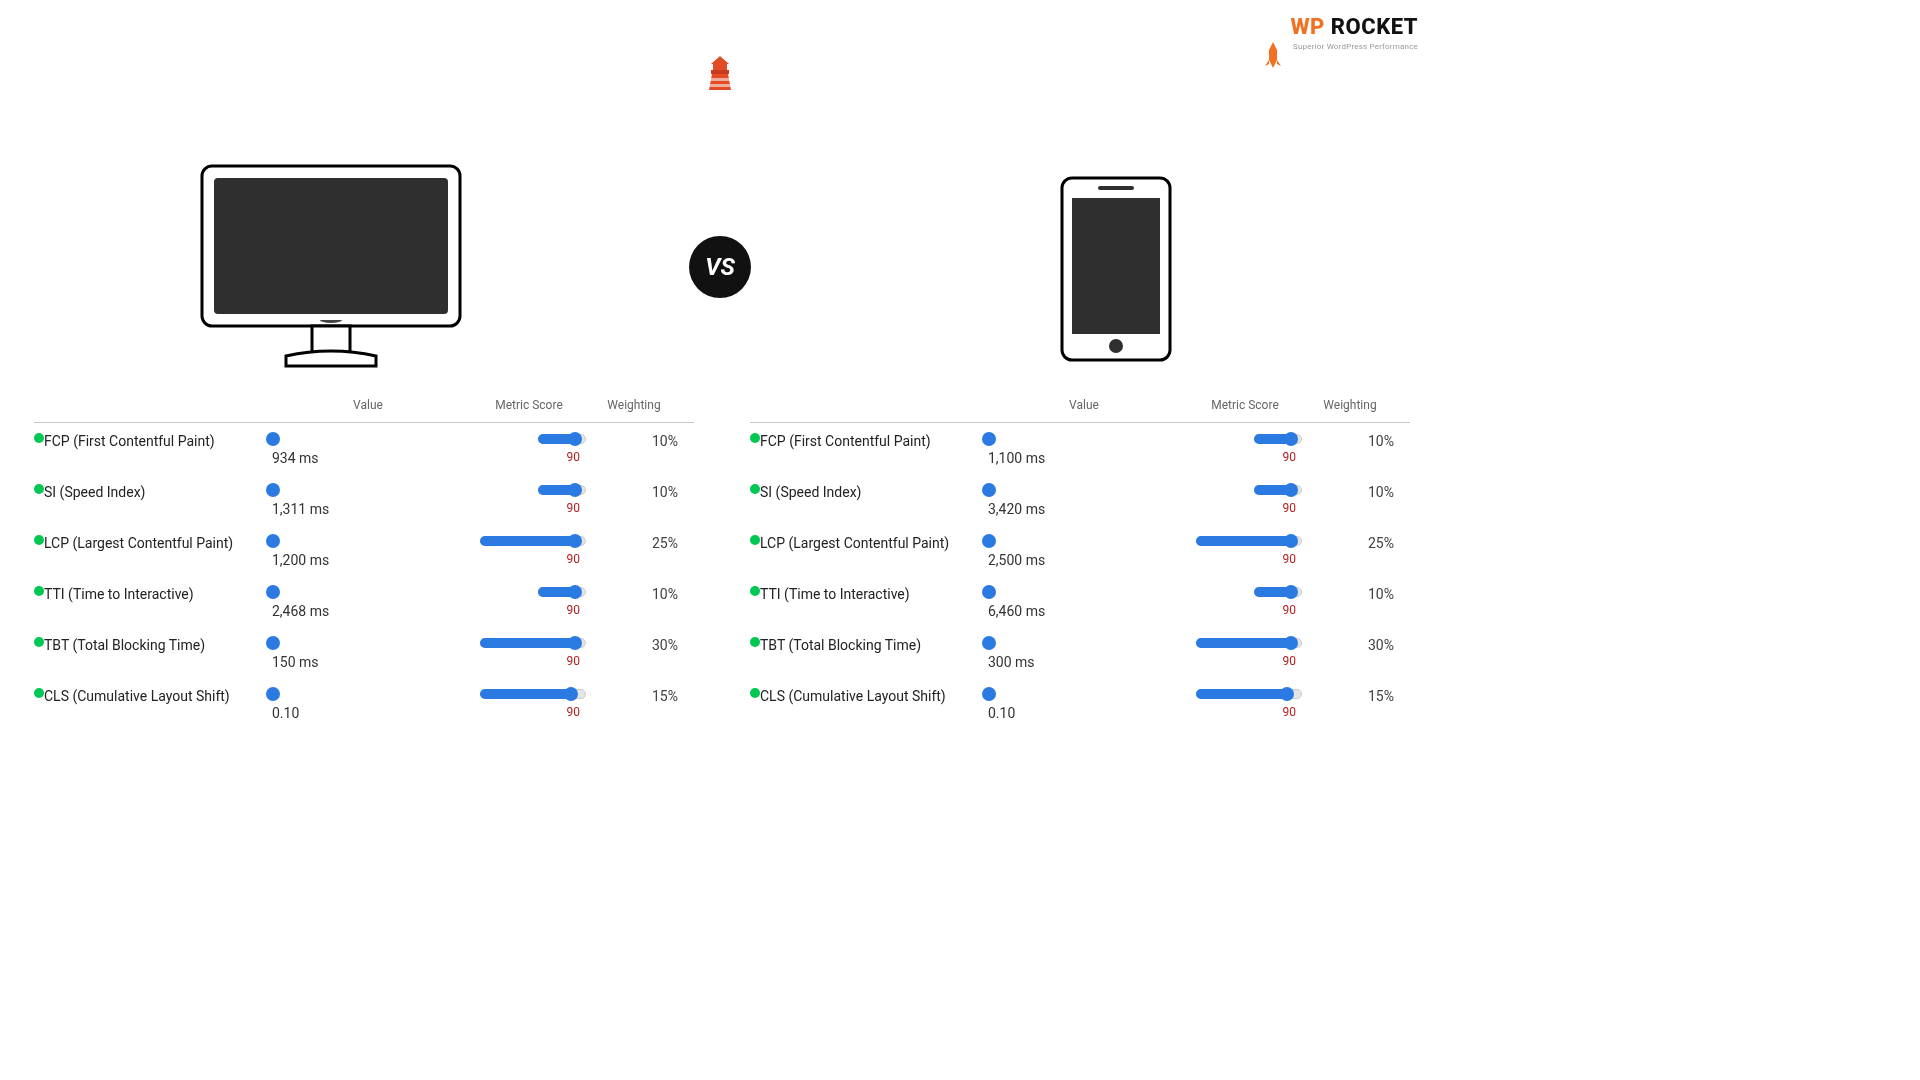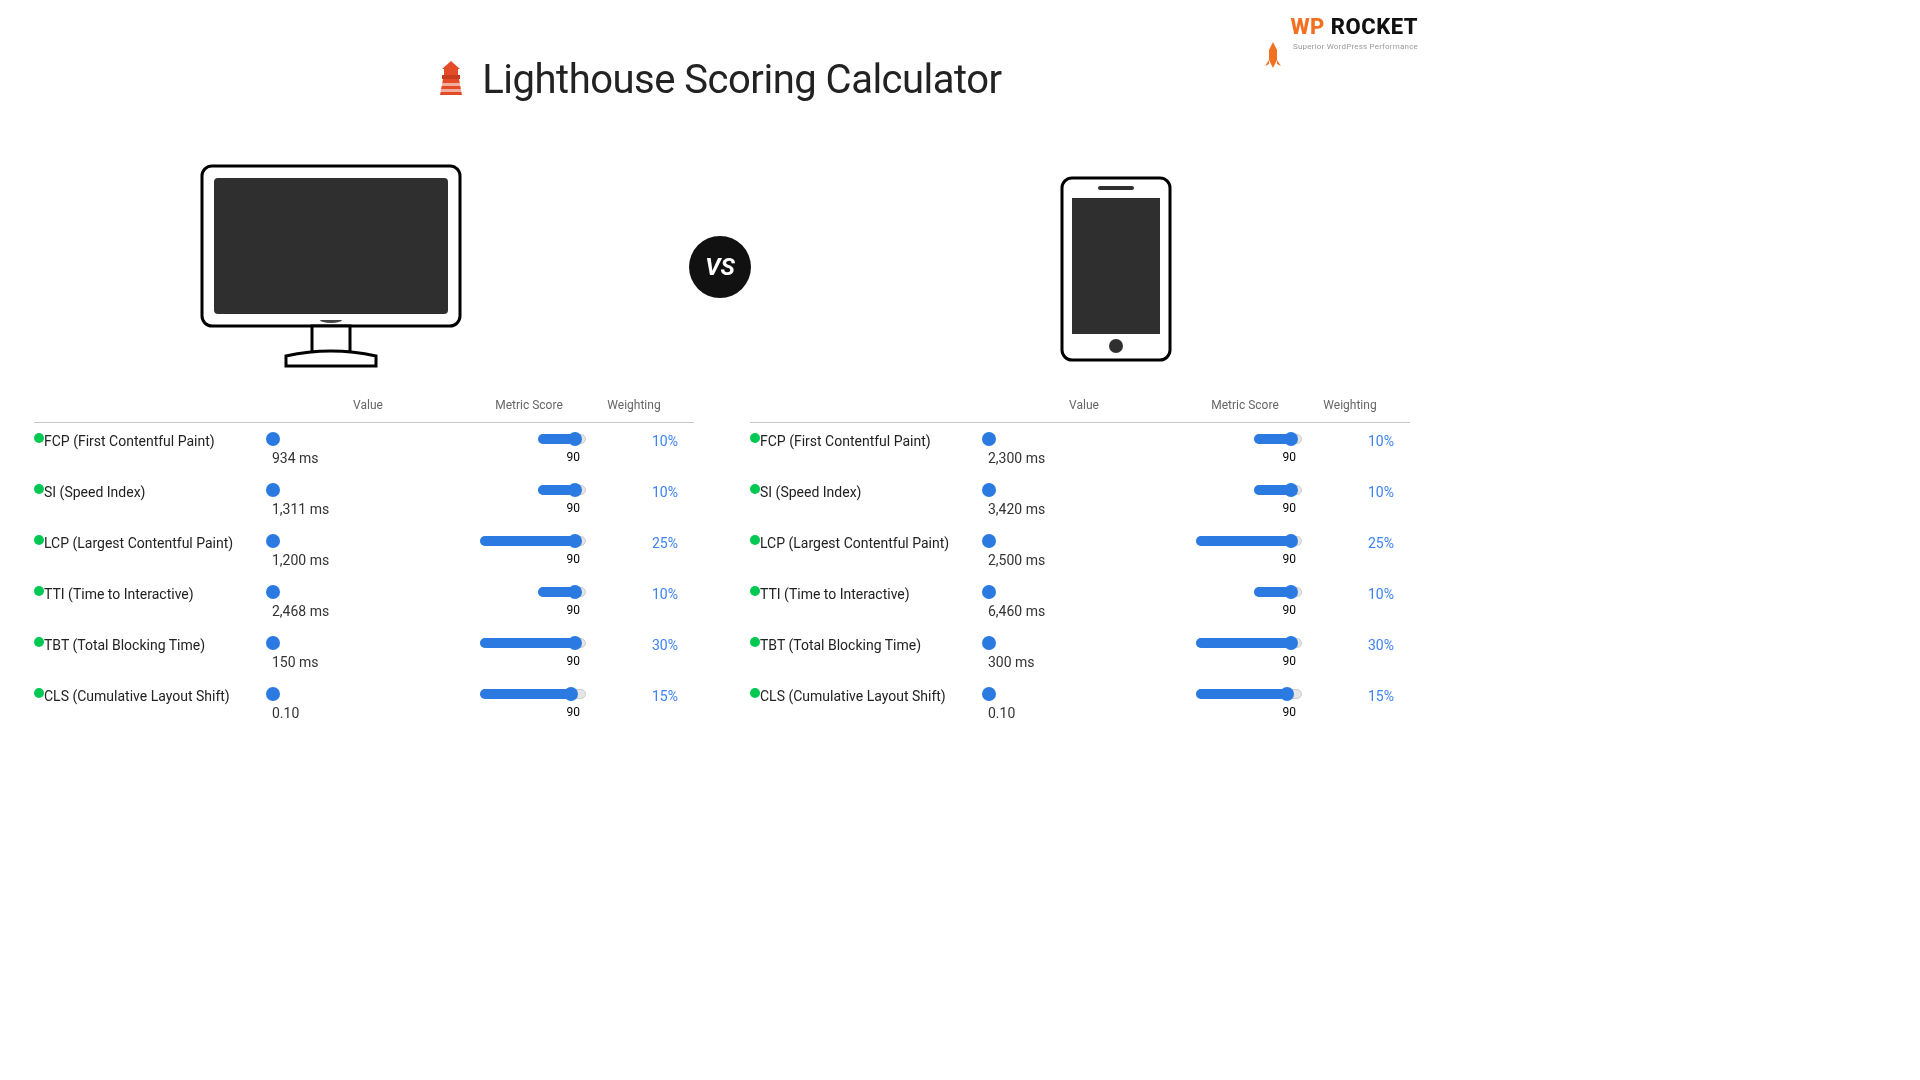"Lighthouse Scoring Calculator" h1 { html: <h1>Lighthouse Scoring Calculator</h1> -> none }
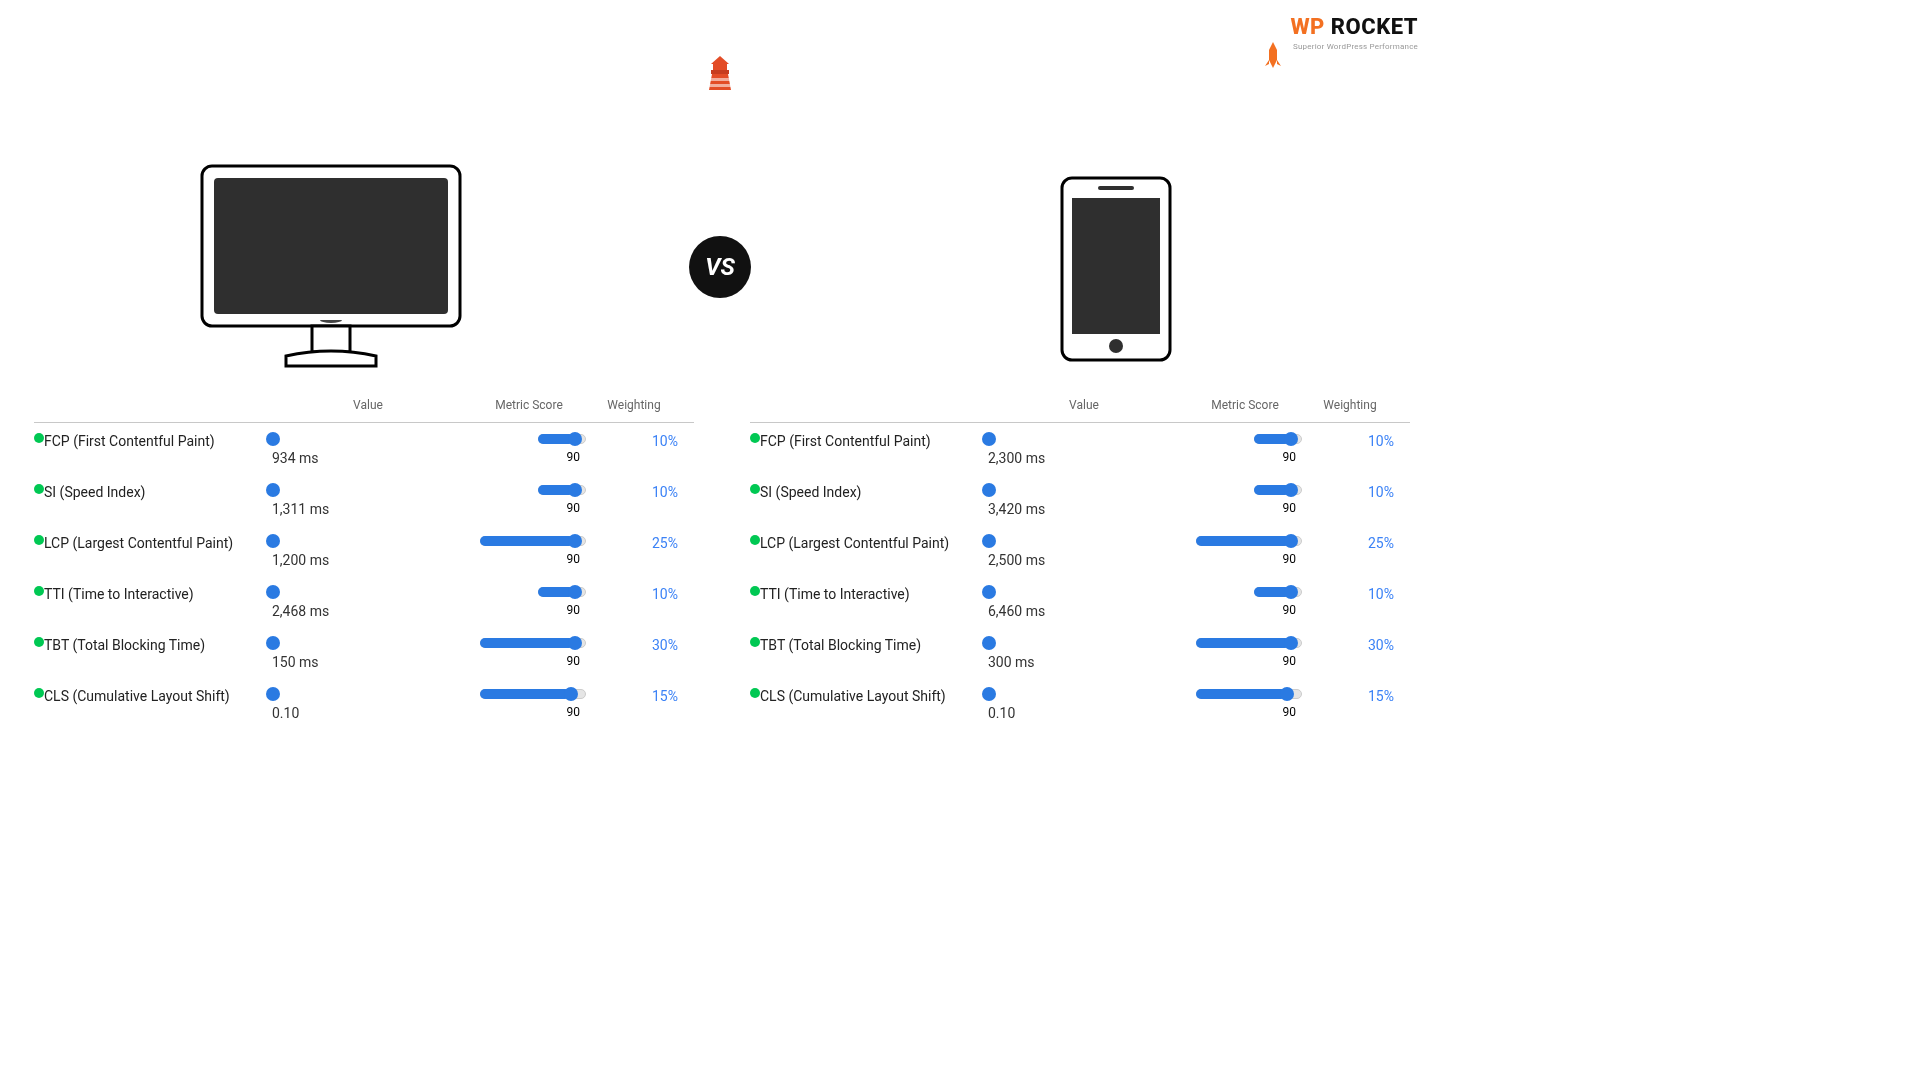"10%" .weight-cell { color: #3b82f6 -> #404040 }
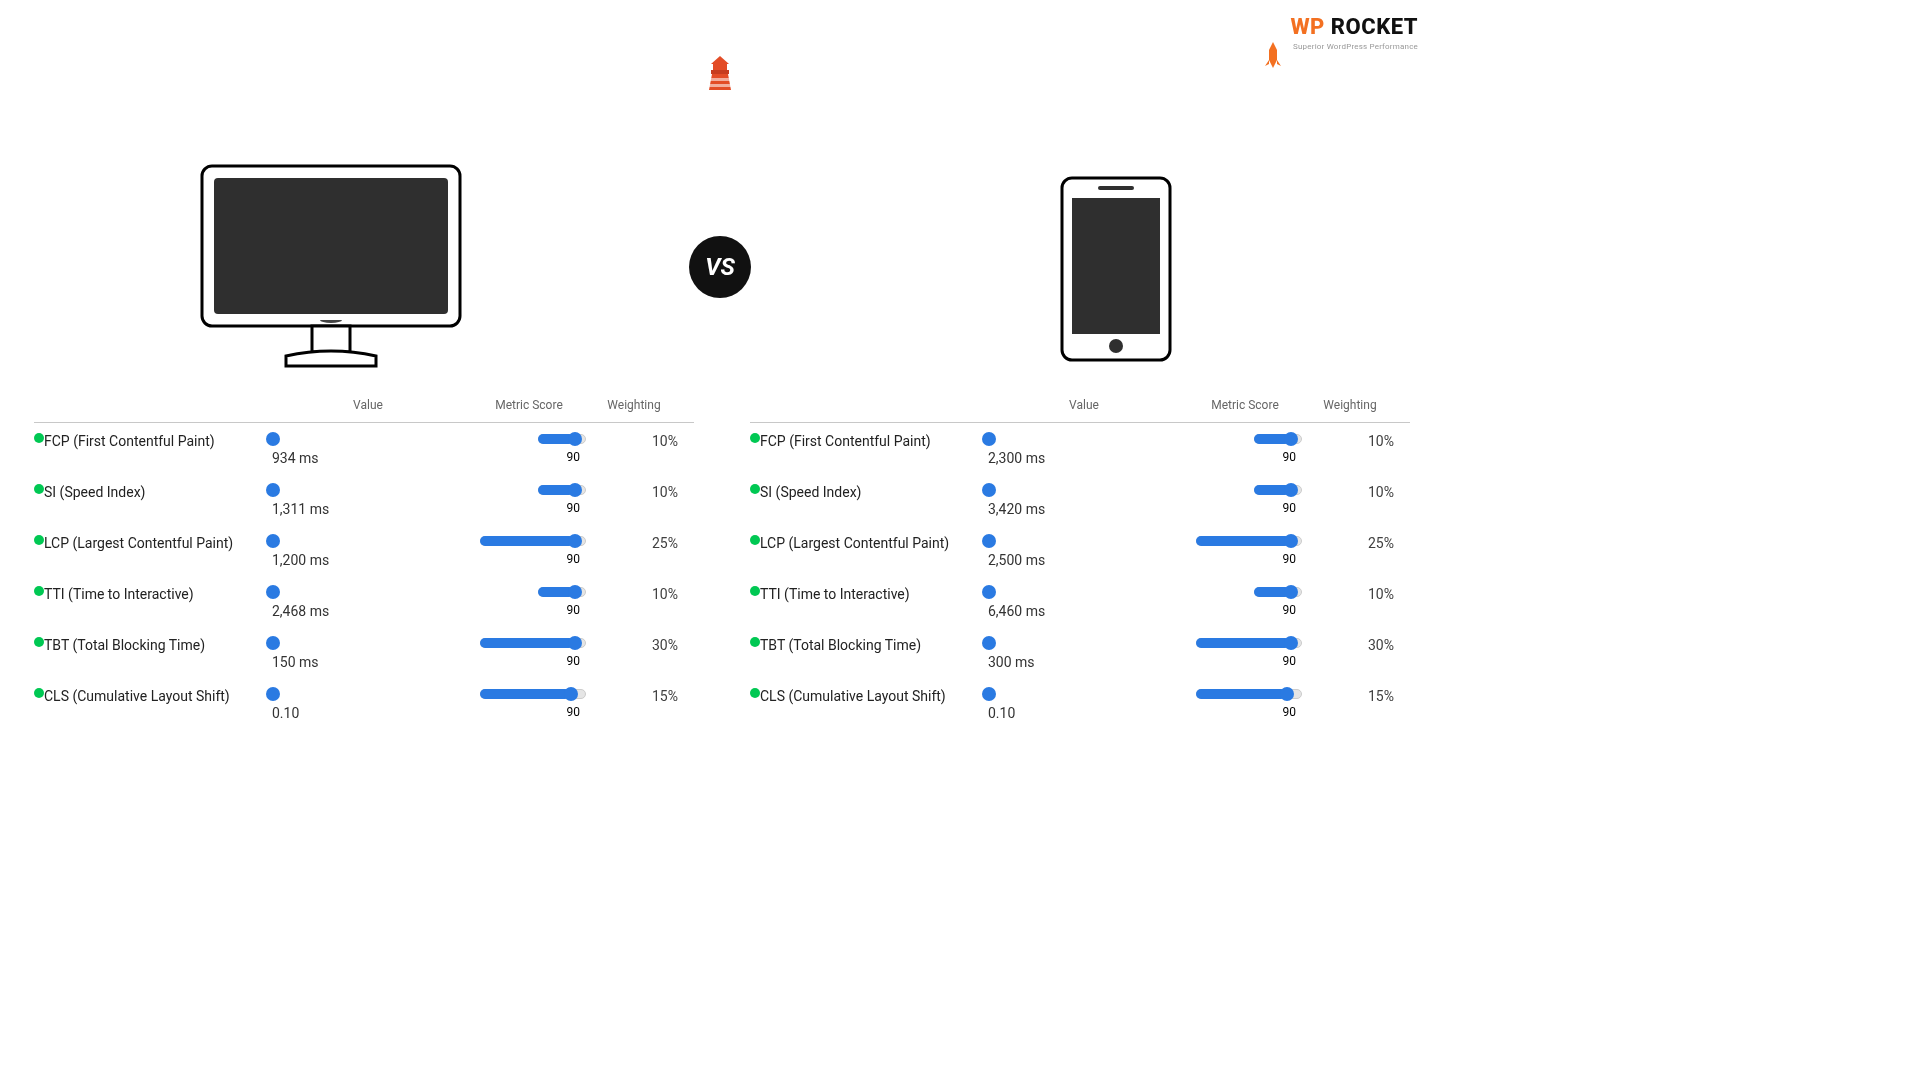"90" .score-value { color: #000000 -> #b91c1c }
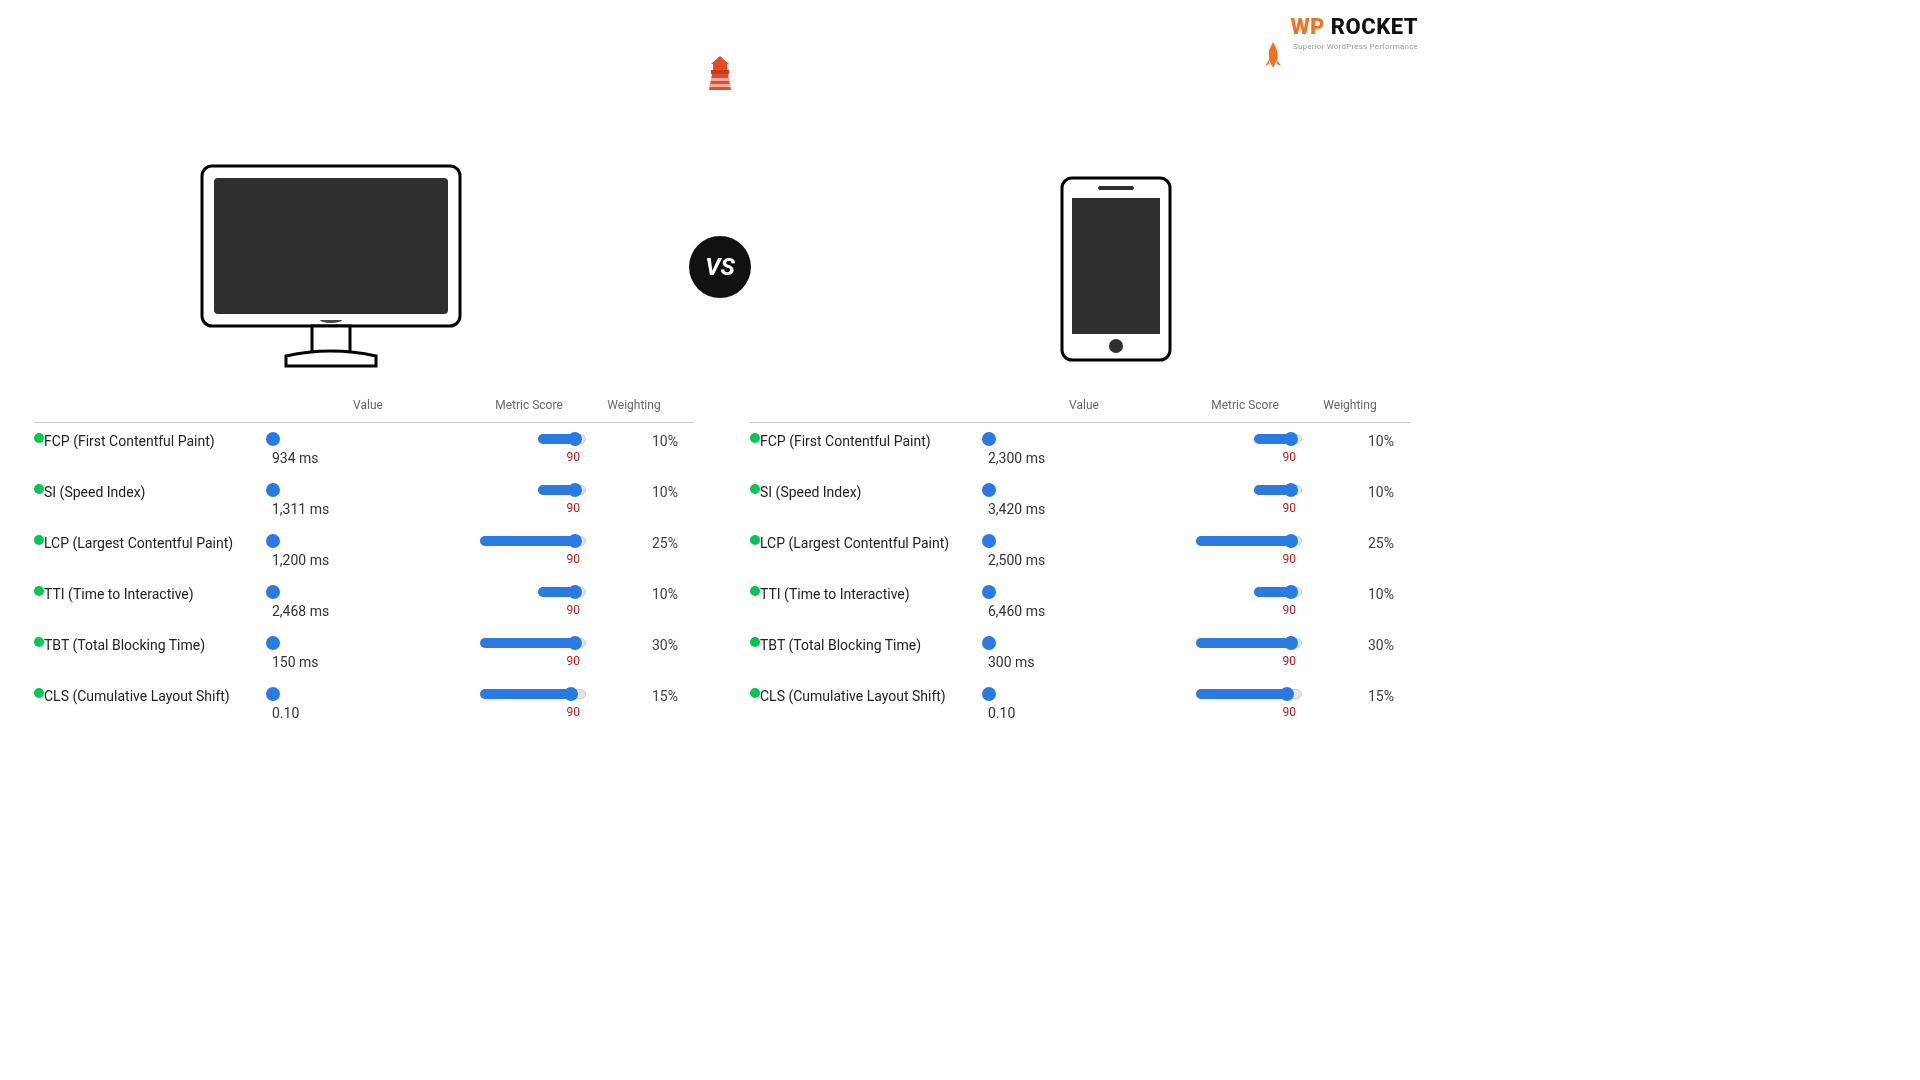"2,300 ms" div.slider-value { text: 2,300 -> 1,100 }
